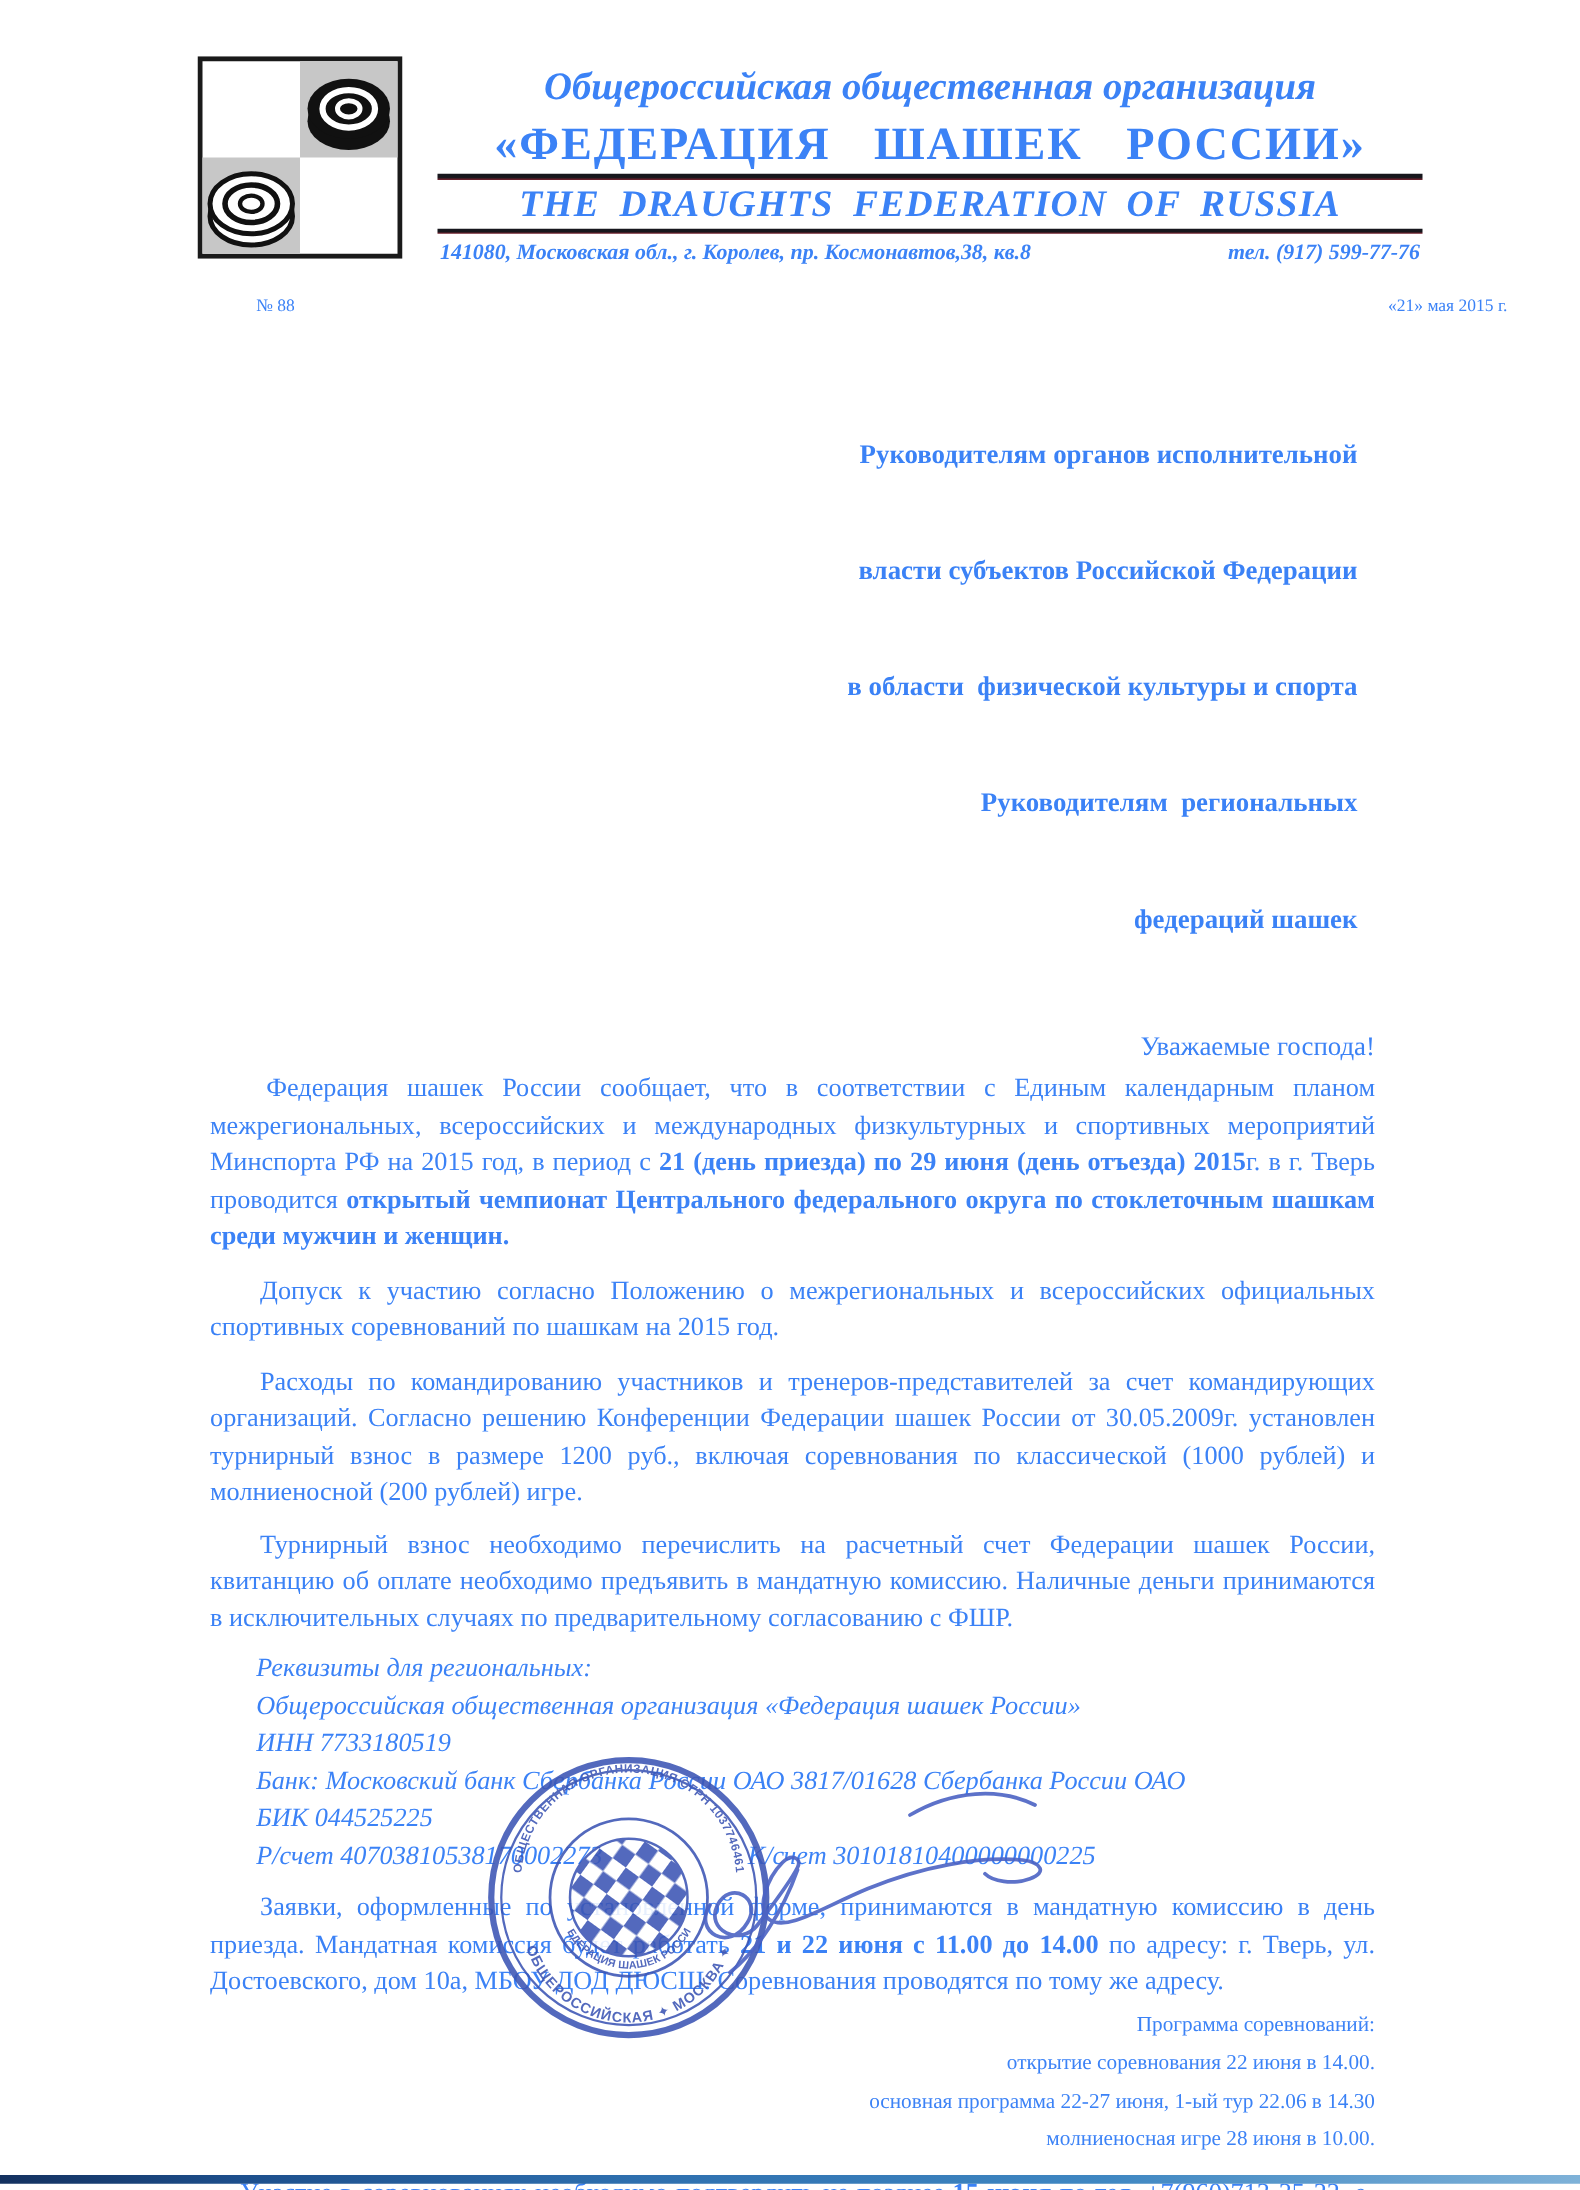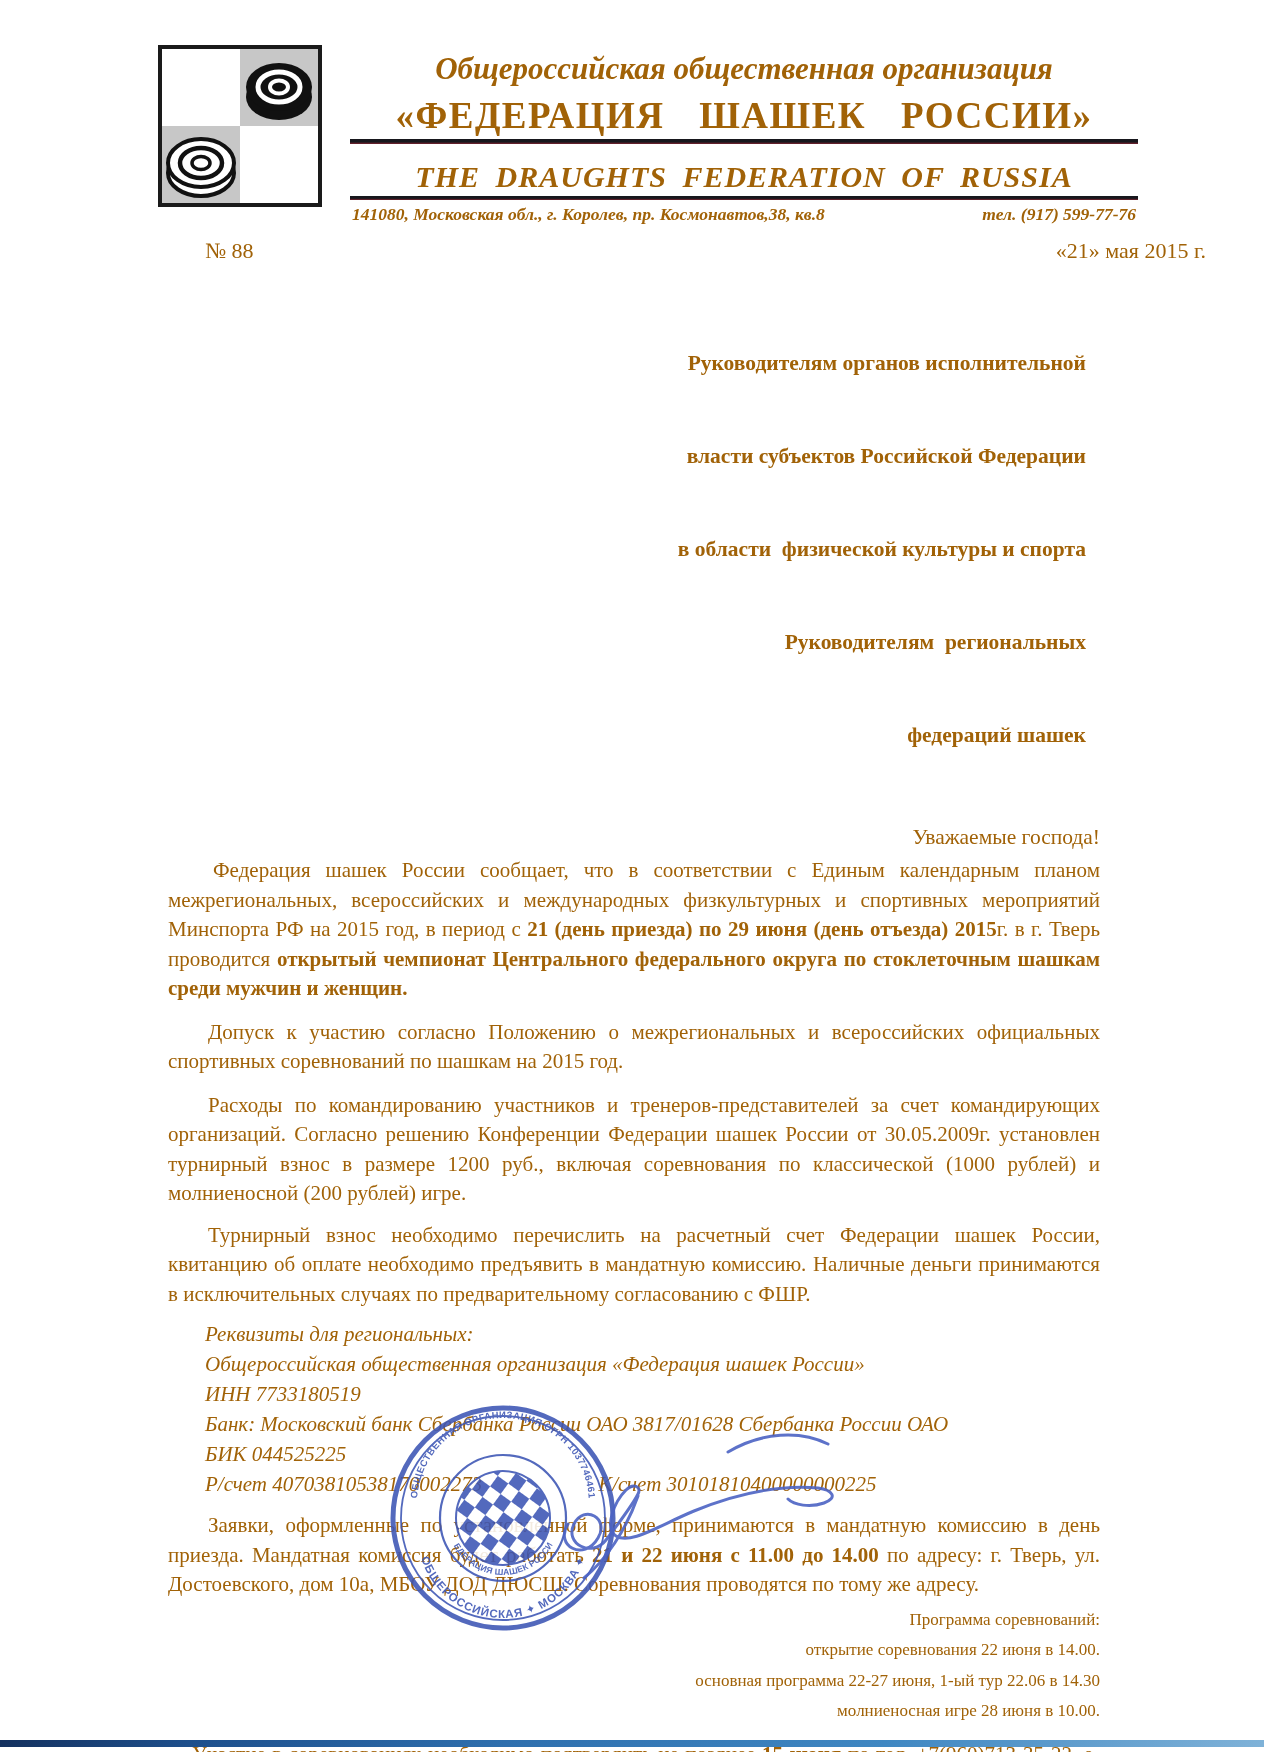"Общероссийская общественная организация" .page { color: #a16207 -> #3b82f6 }
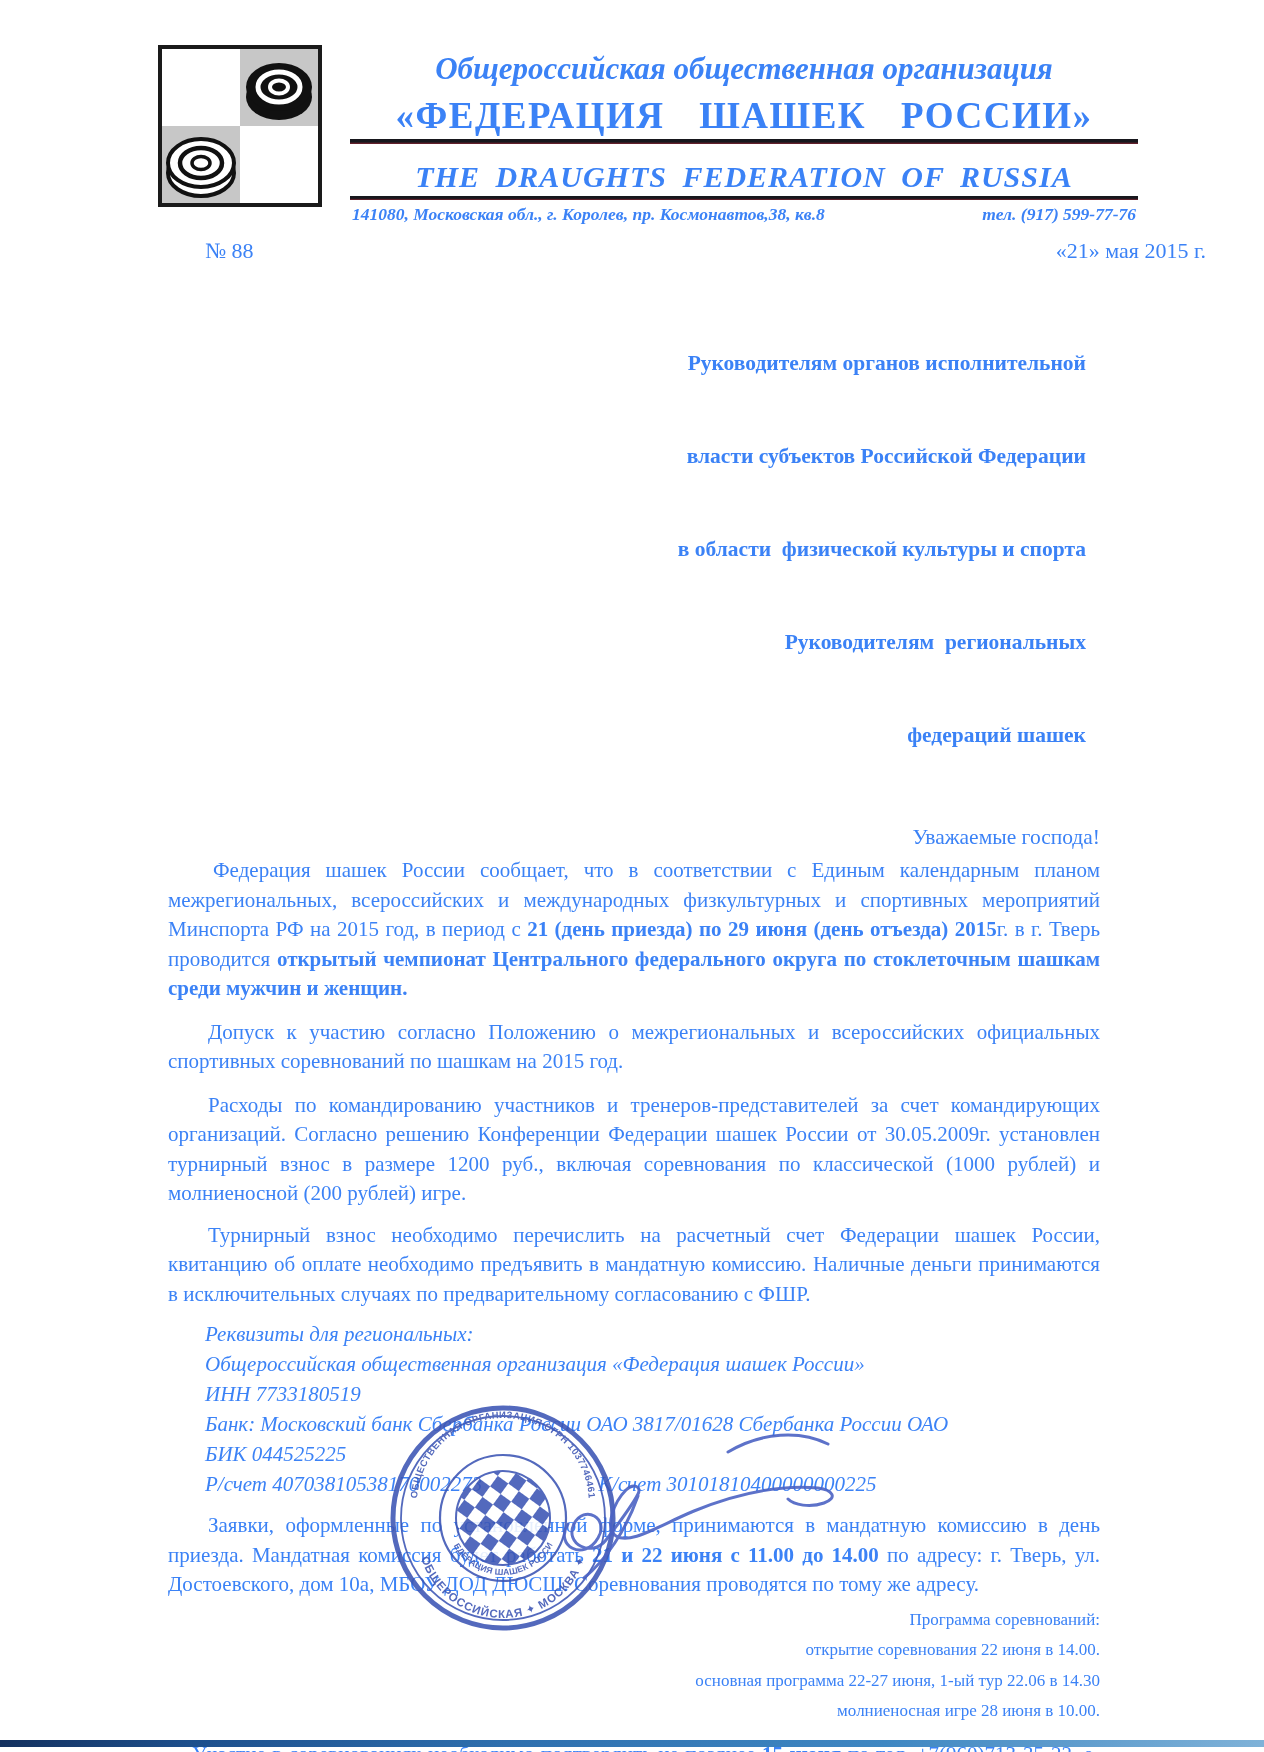"THE DRAUGHTS FEDERATION OF RUSSIA" .org-en { margin-top: 16px -> 3px }
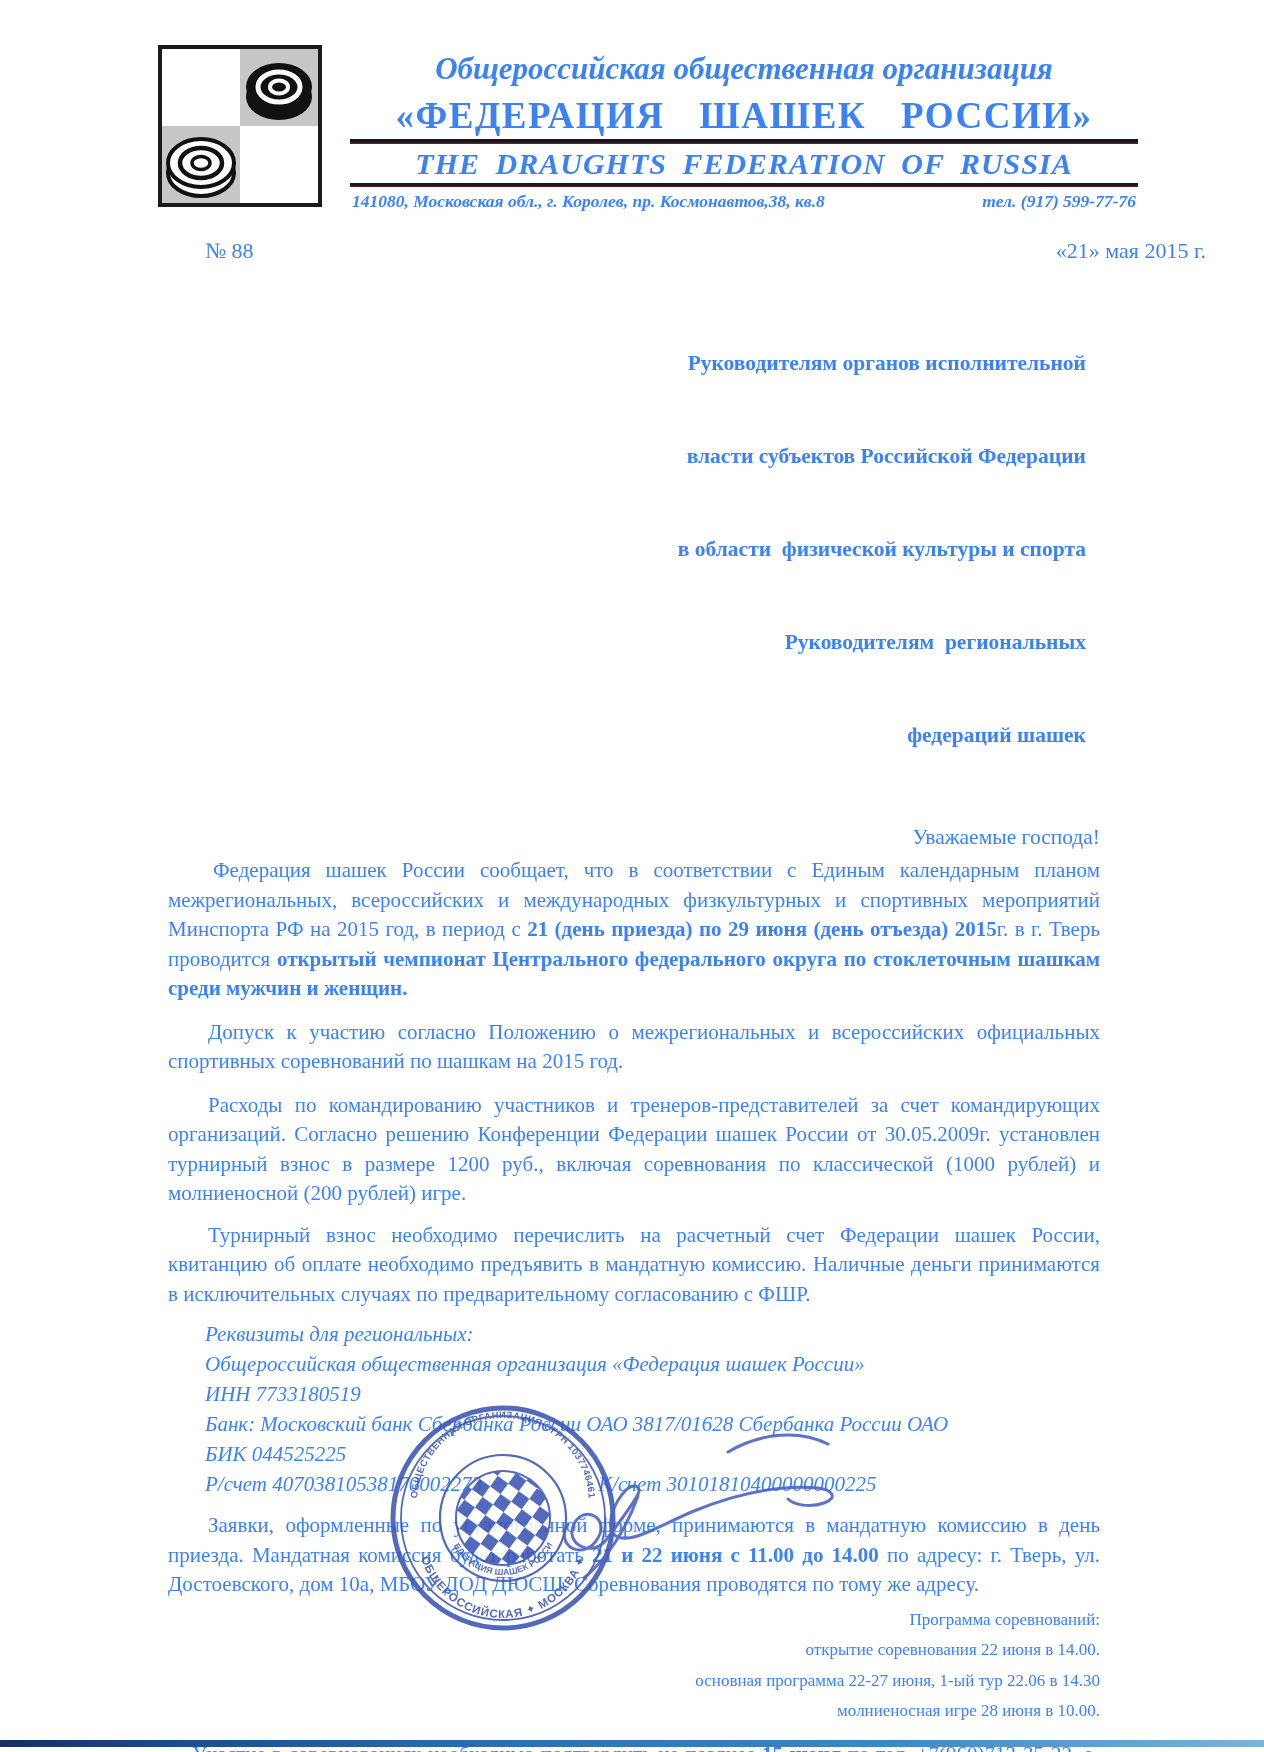"№ 88" .meta-row { font-size: 22px -> 14px }
